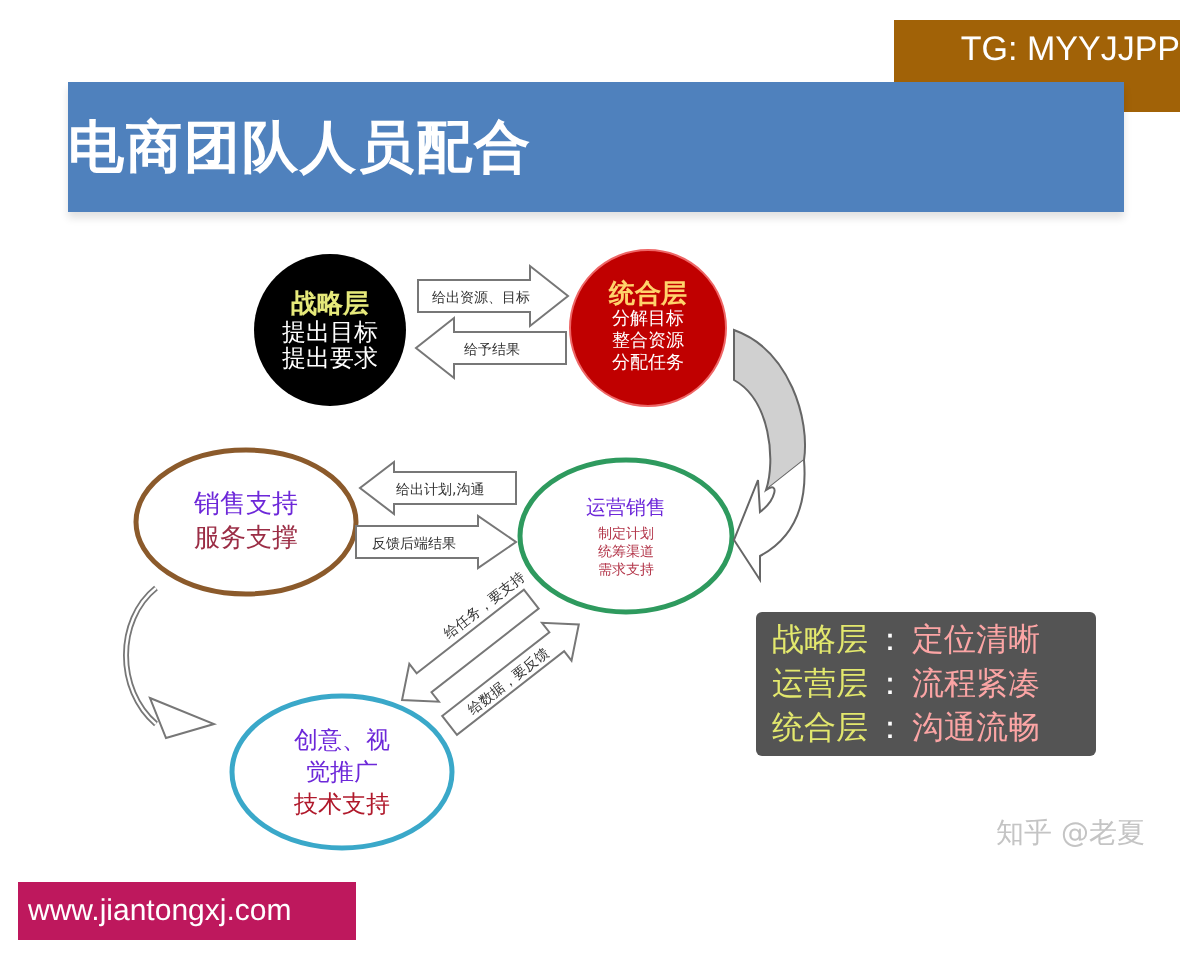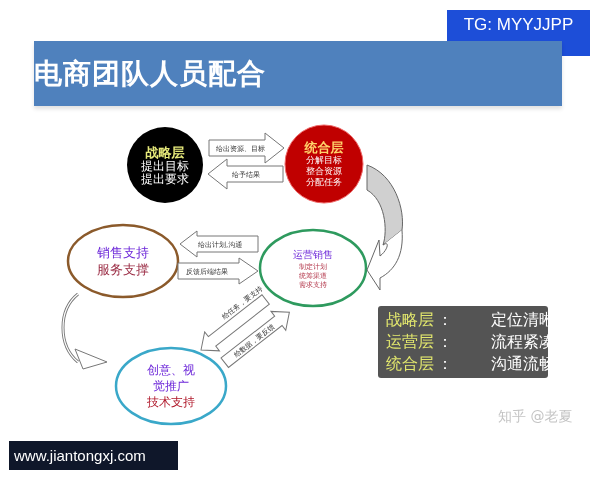"TG: MYYJJPP" .tg-badge { background: #1d4ed8 -> #a16207; text-align: center -> right }
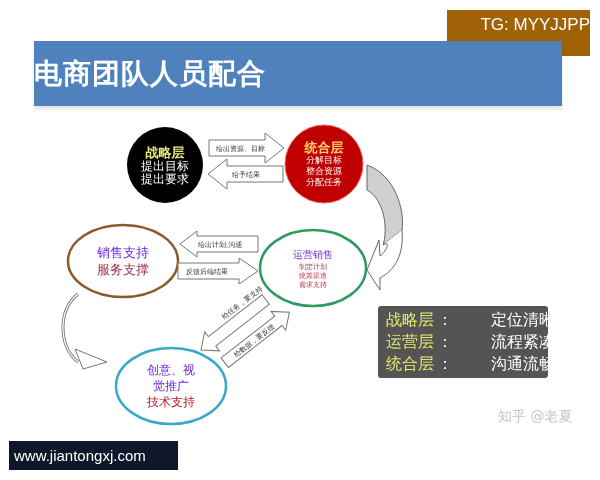"定位清晰" .legend-val { color: #ffffff -> #fca5a5; margin-left: 35px -> none }
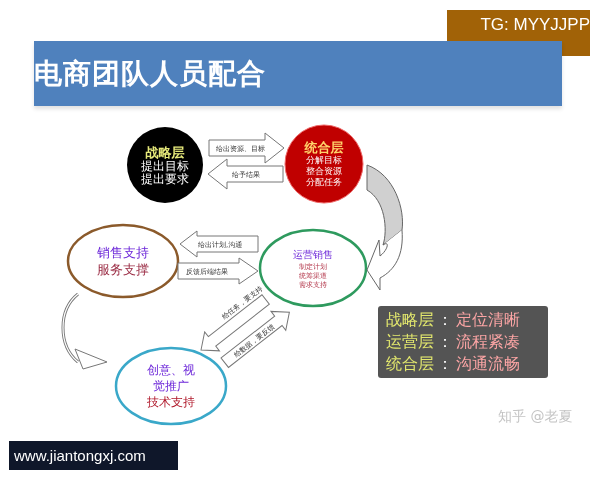"www.jiantongxj.com" .url-badge { background: #0f172a -> #be185d }
